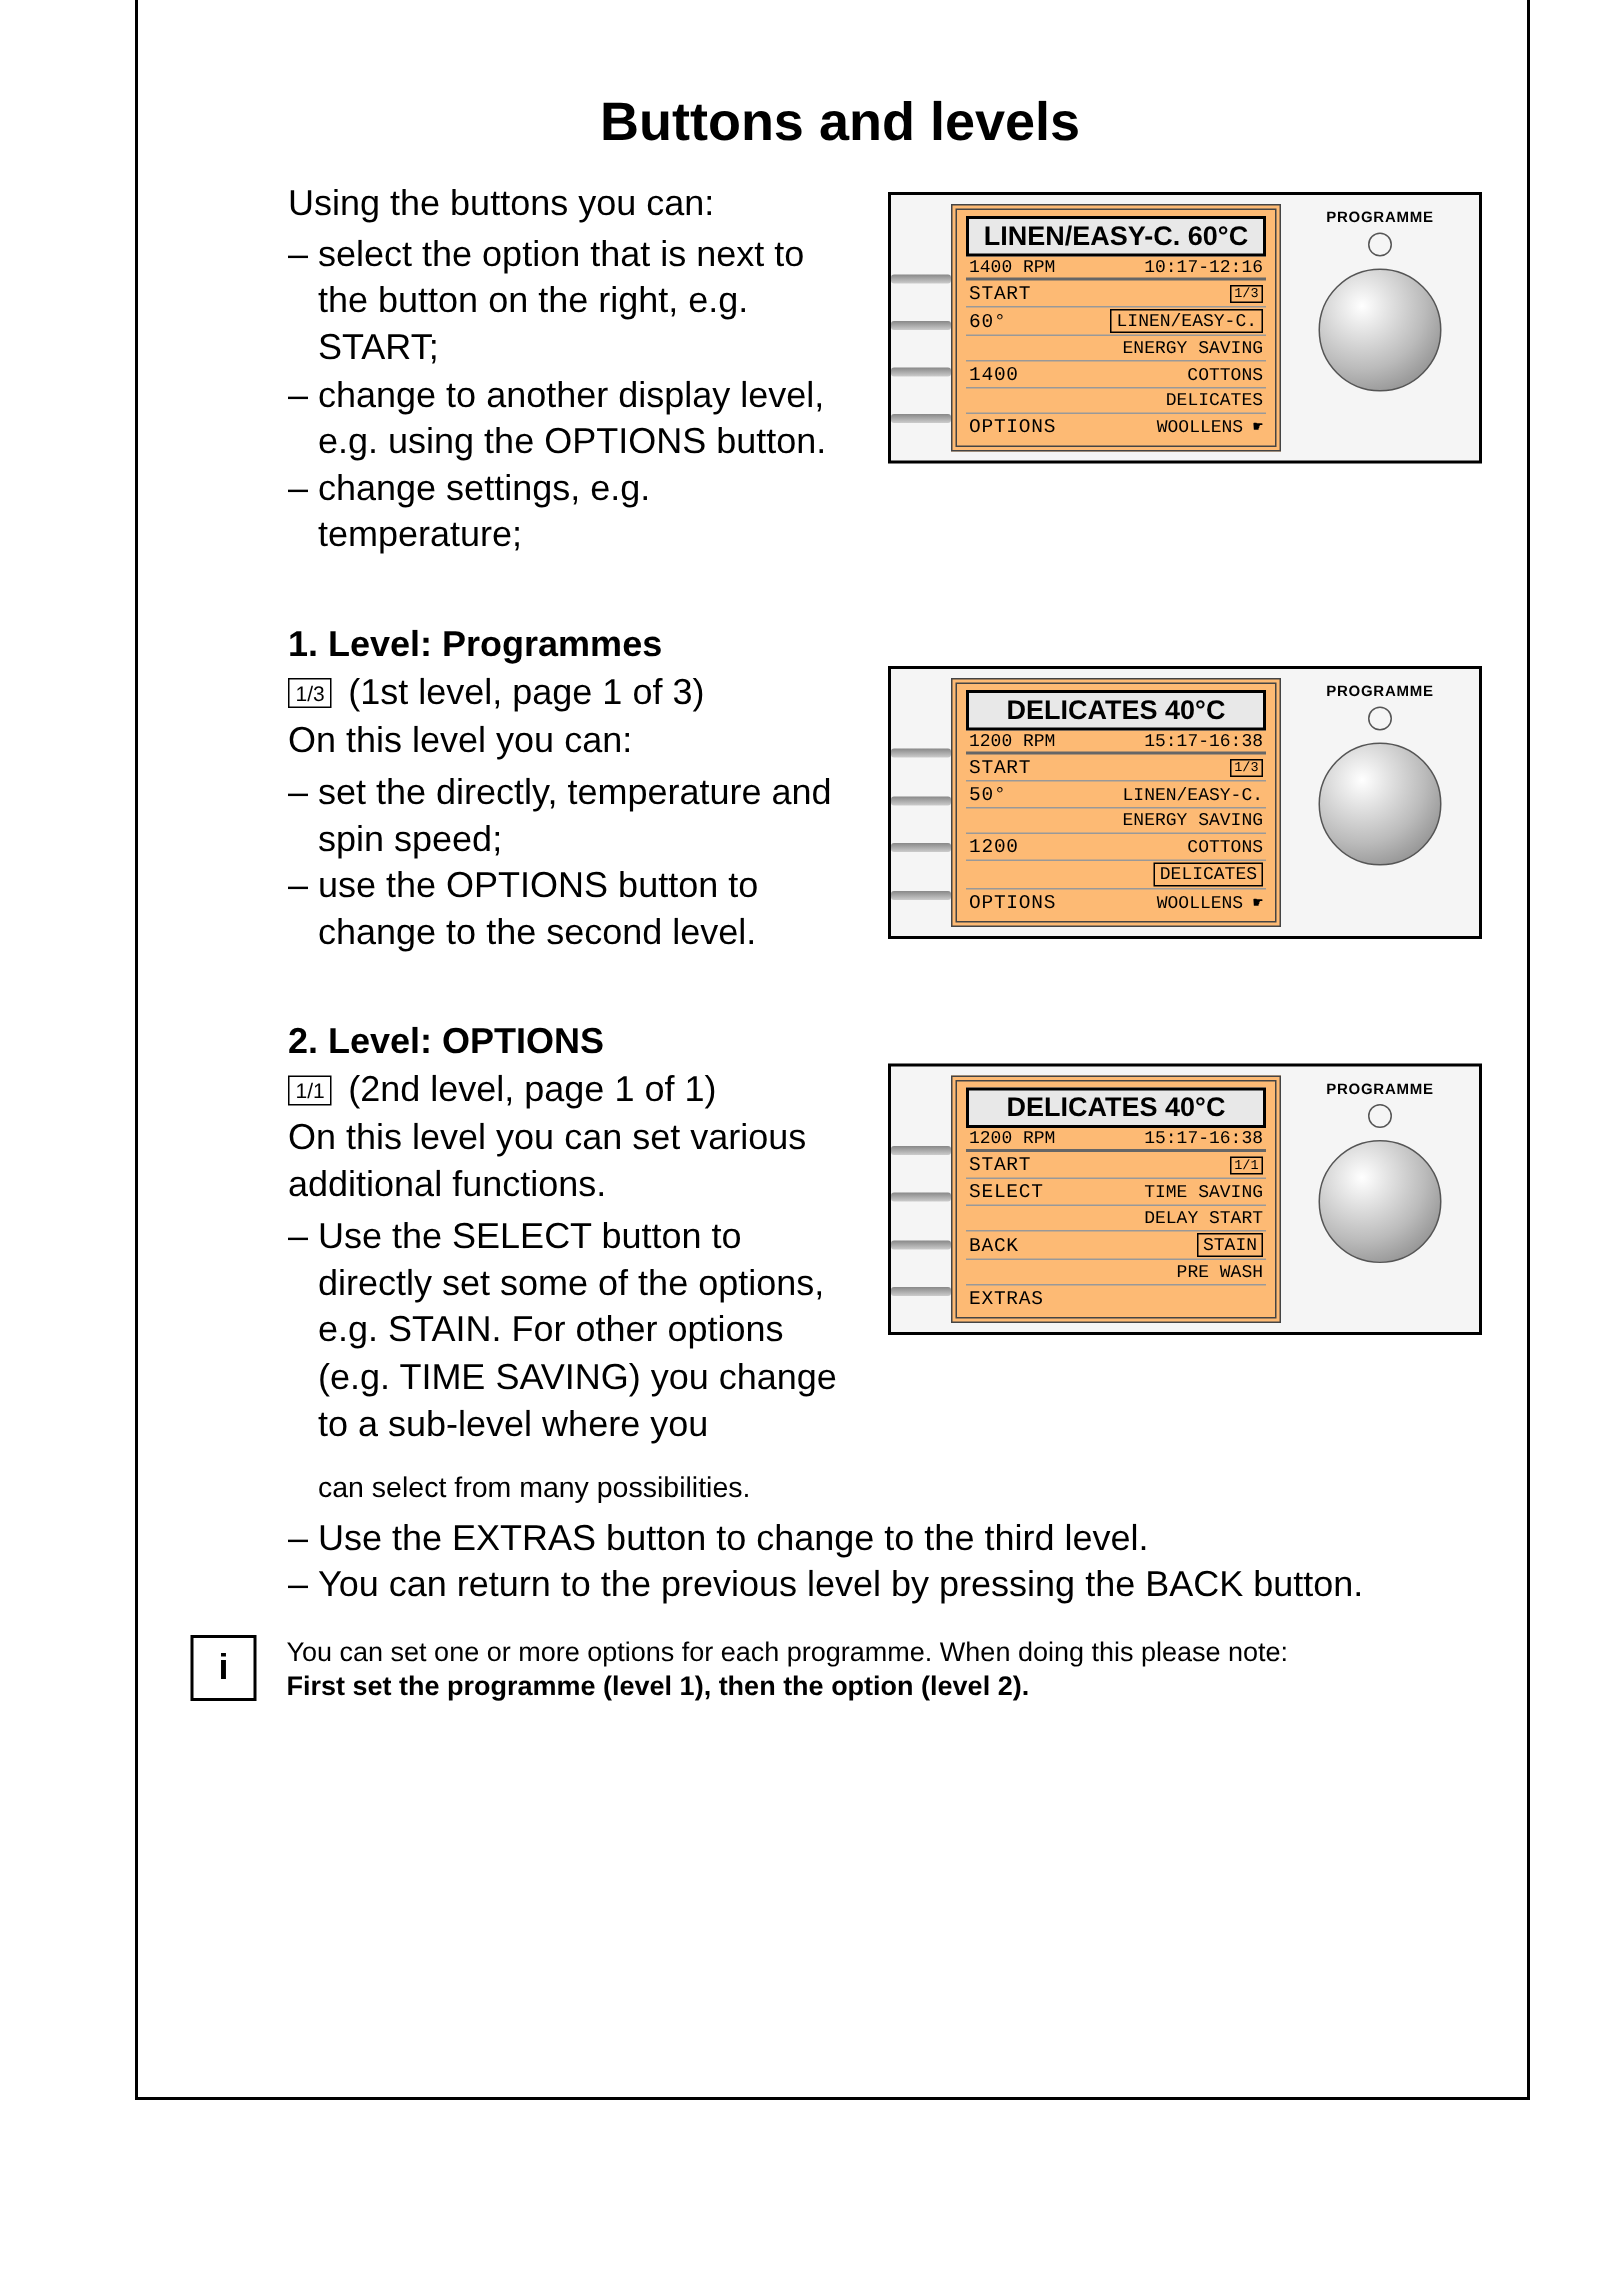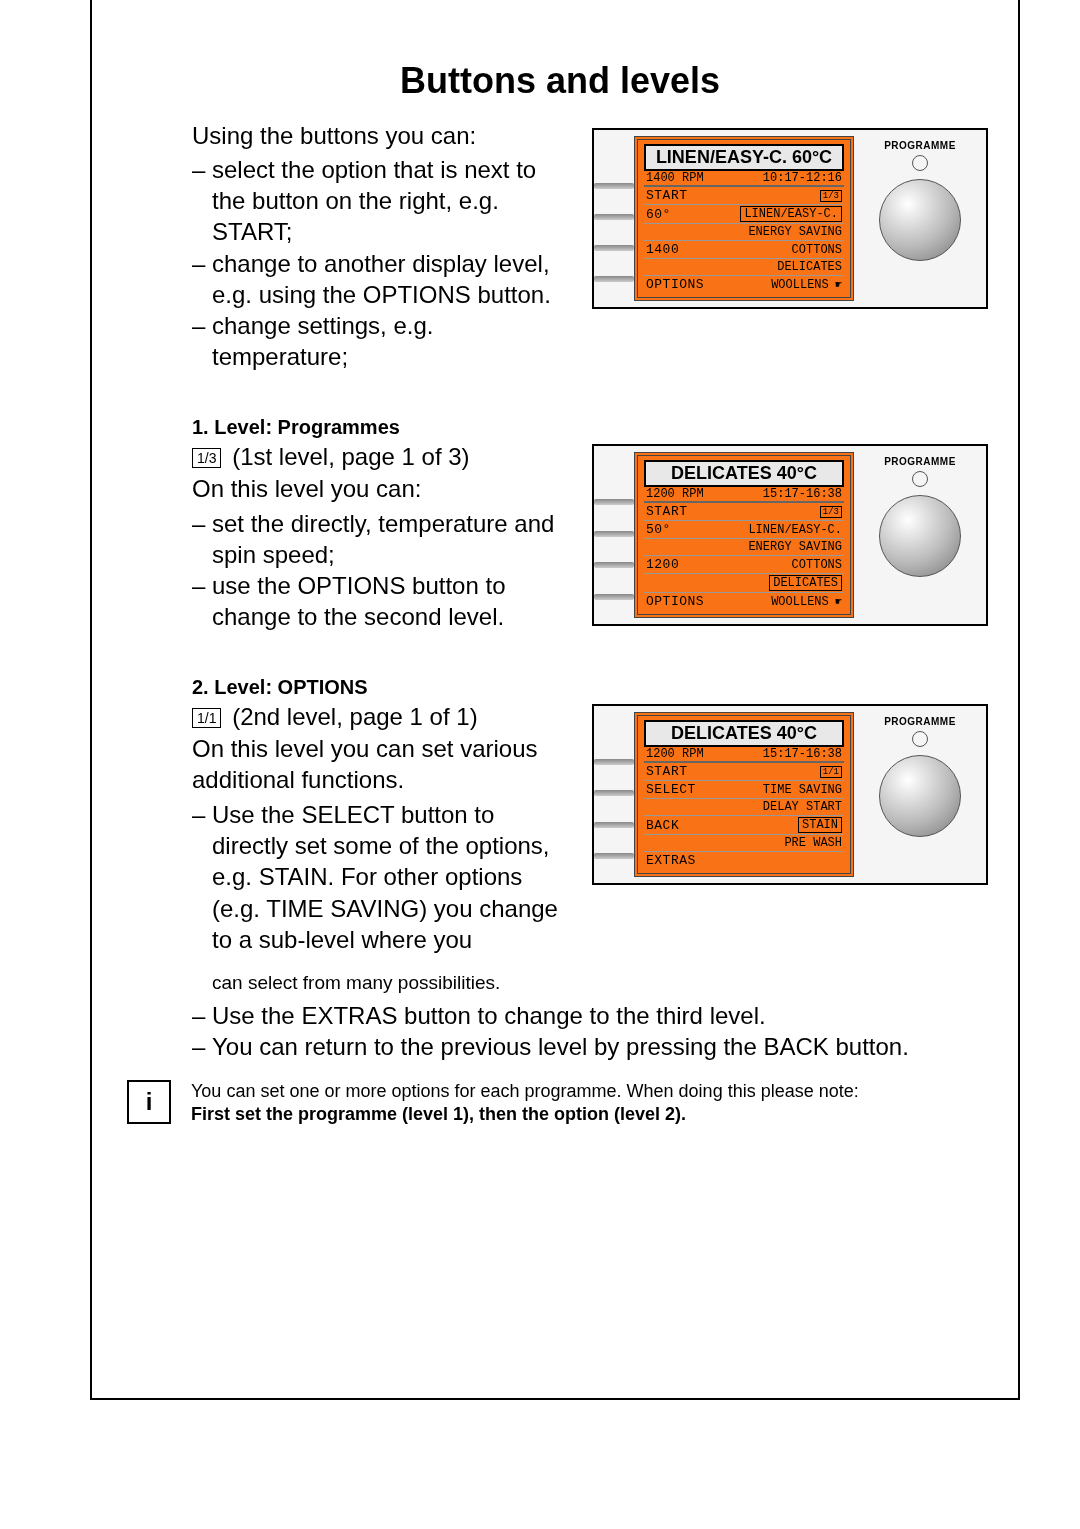"LINEN/EASY-C. 60°C" .panel-screen { background: #f97316 -> #fdba74 }
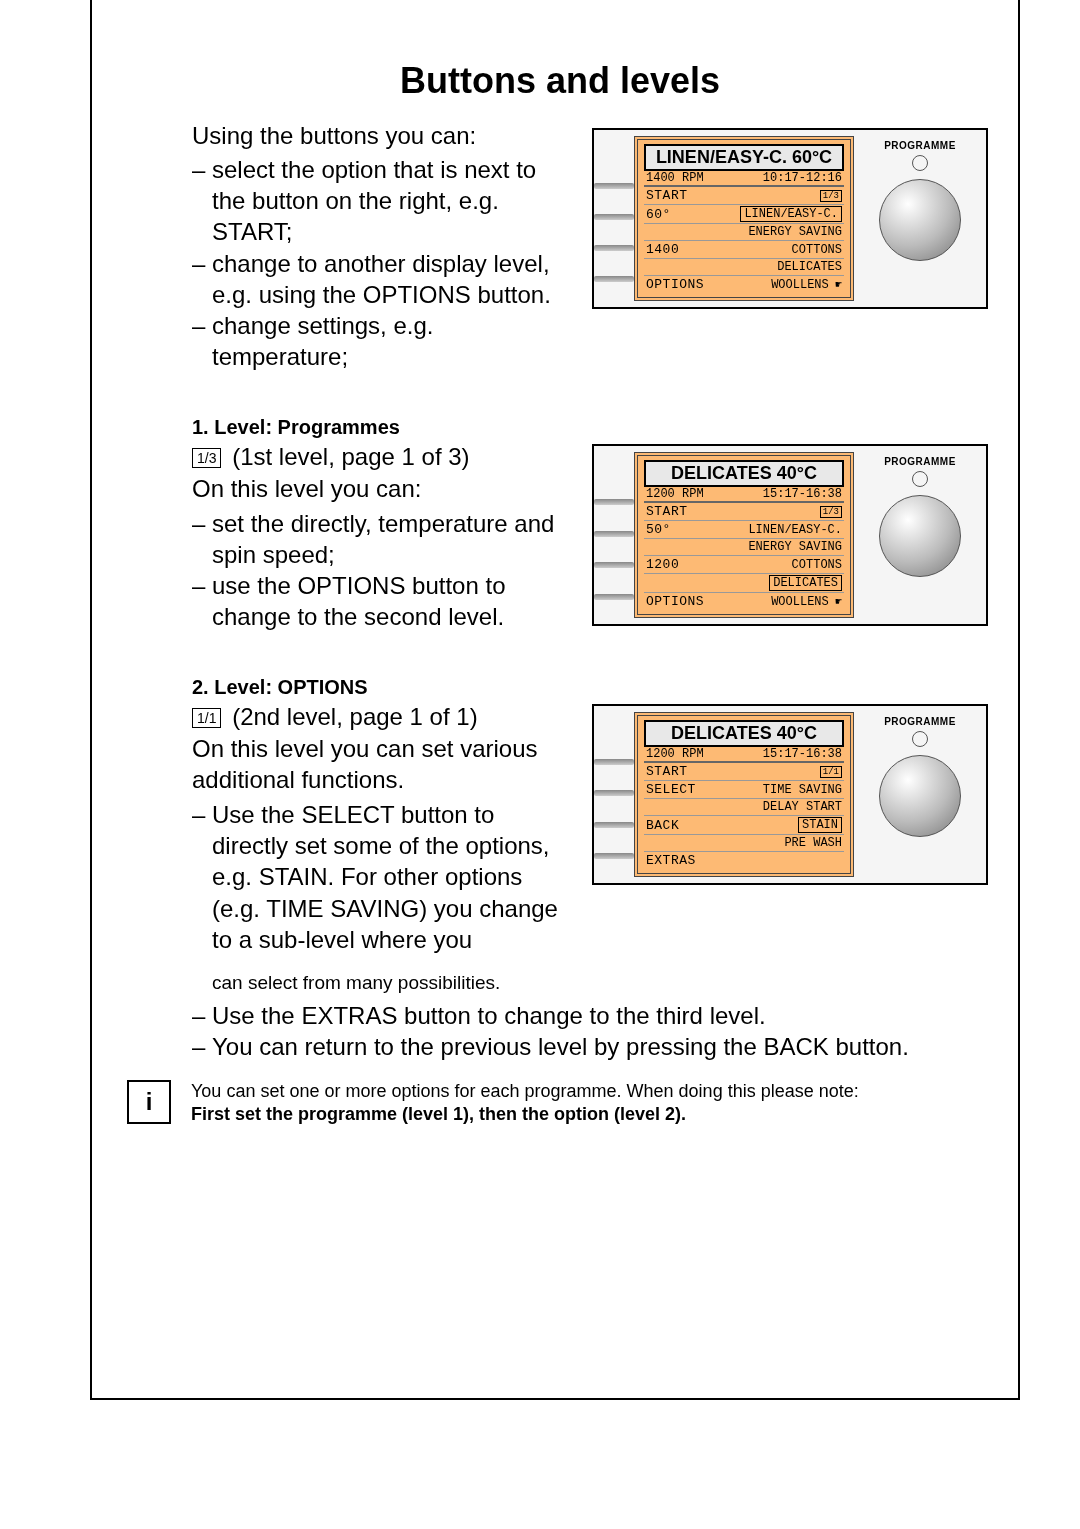"1. Level: Programmes" .level-hdr { font-size: 20px -> 24px }
